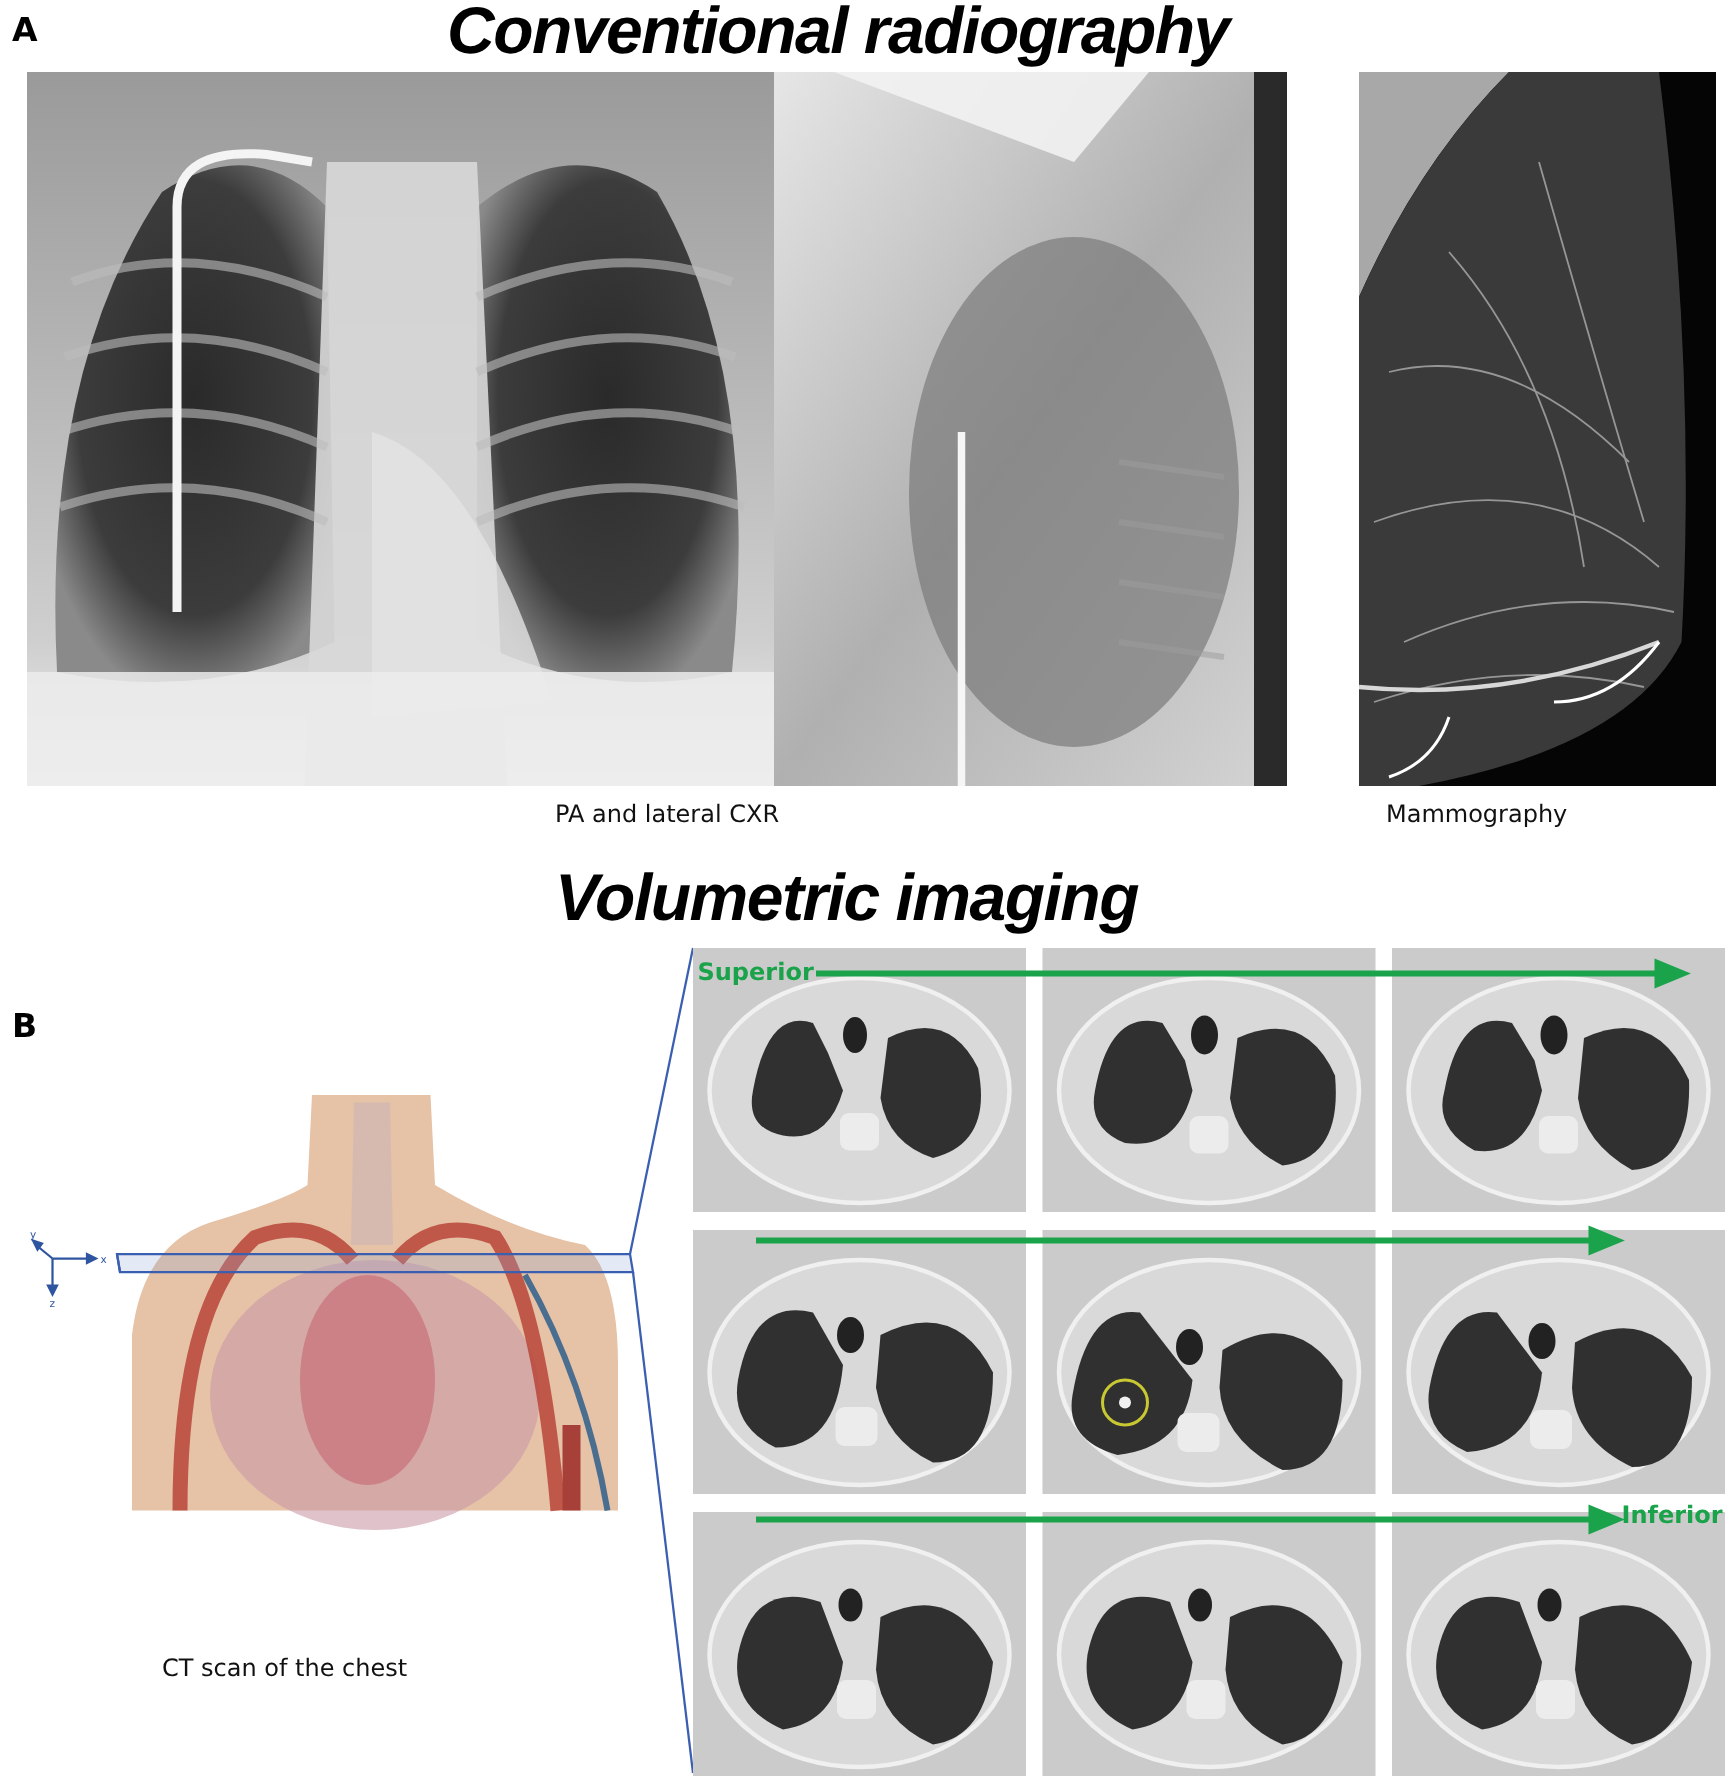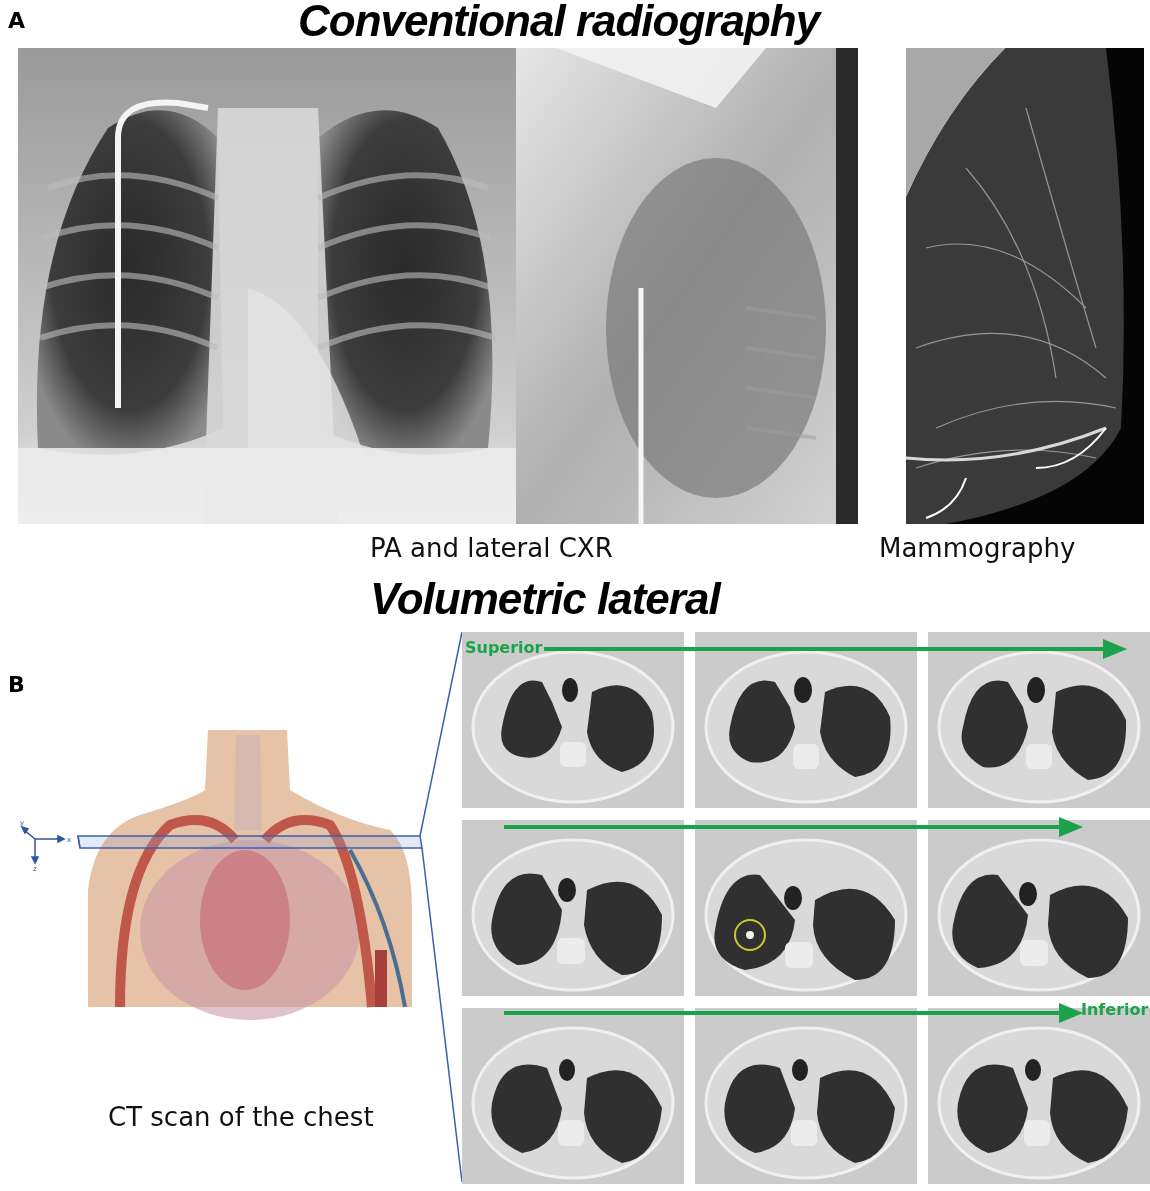"PA and lateral CXR" .caption { font-size: 26px -> 16px }
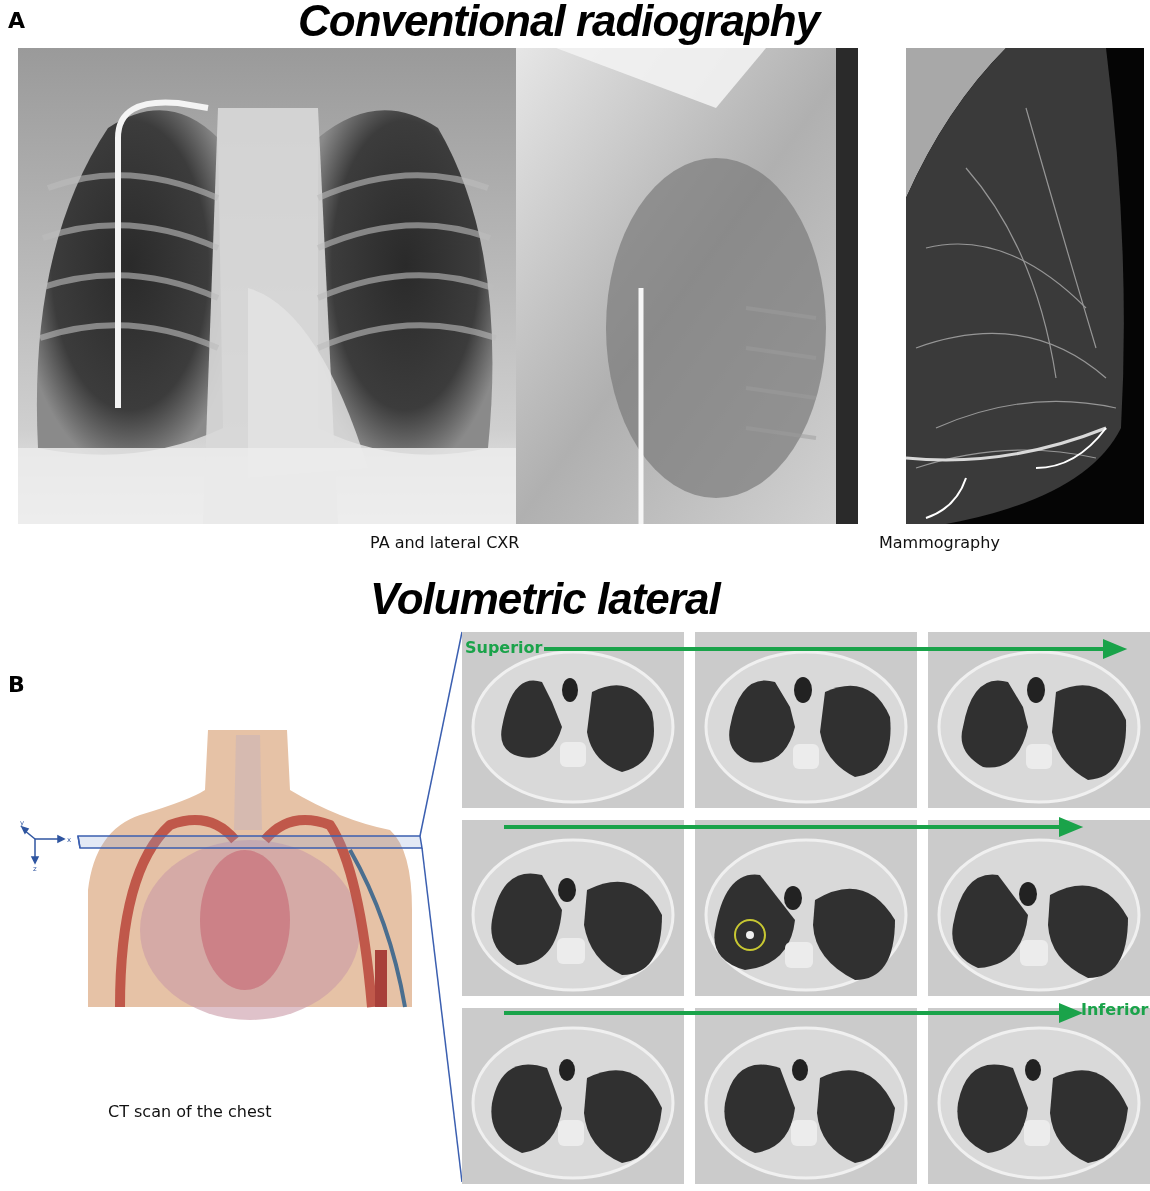"Mammography" div.abs { left: 879px -> 924px }
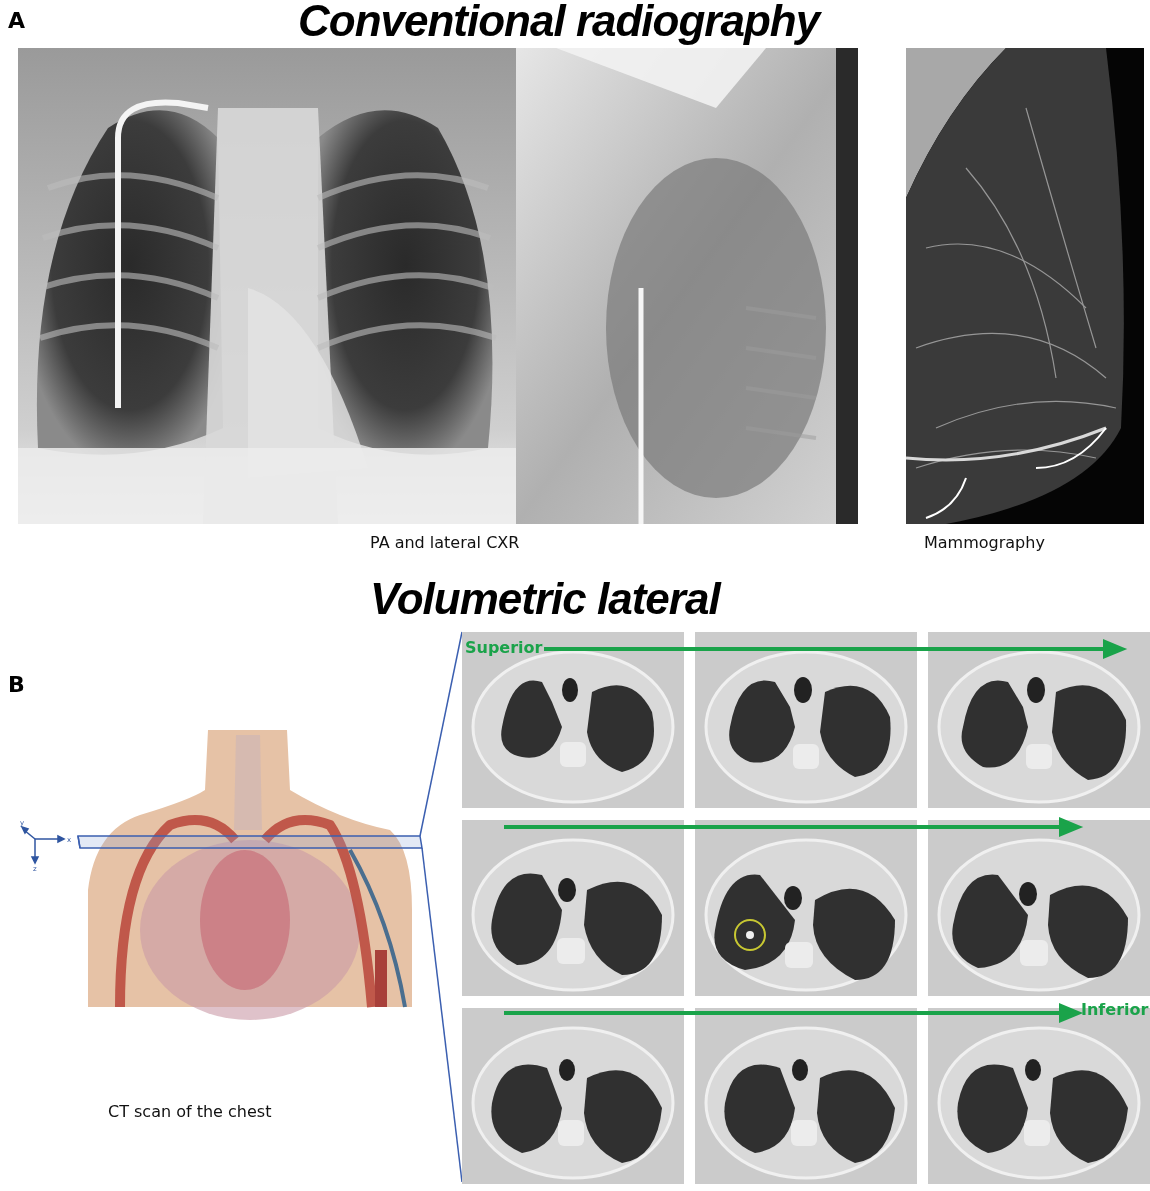"Volumetric lateral" div.abs { text: lateral -> imaging }
